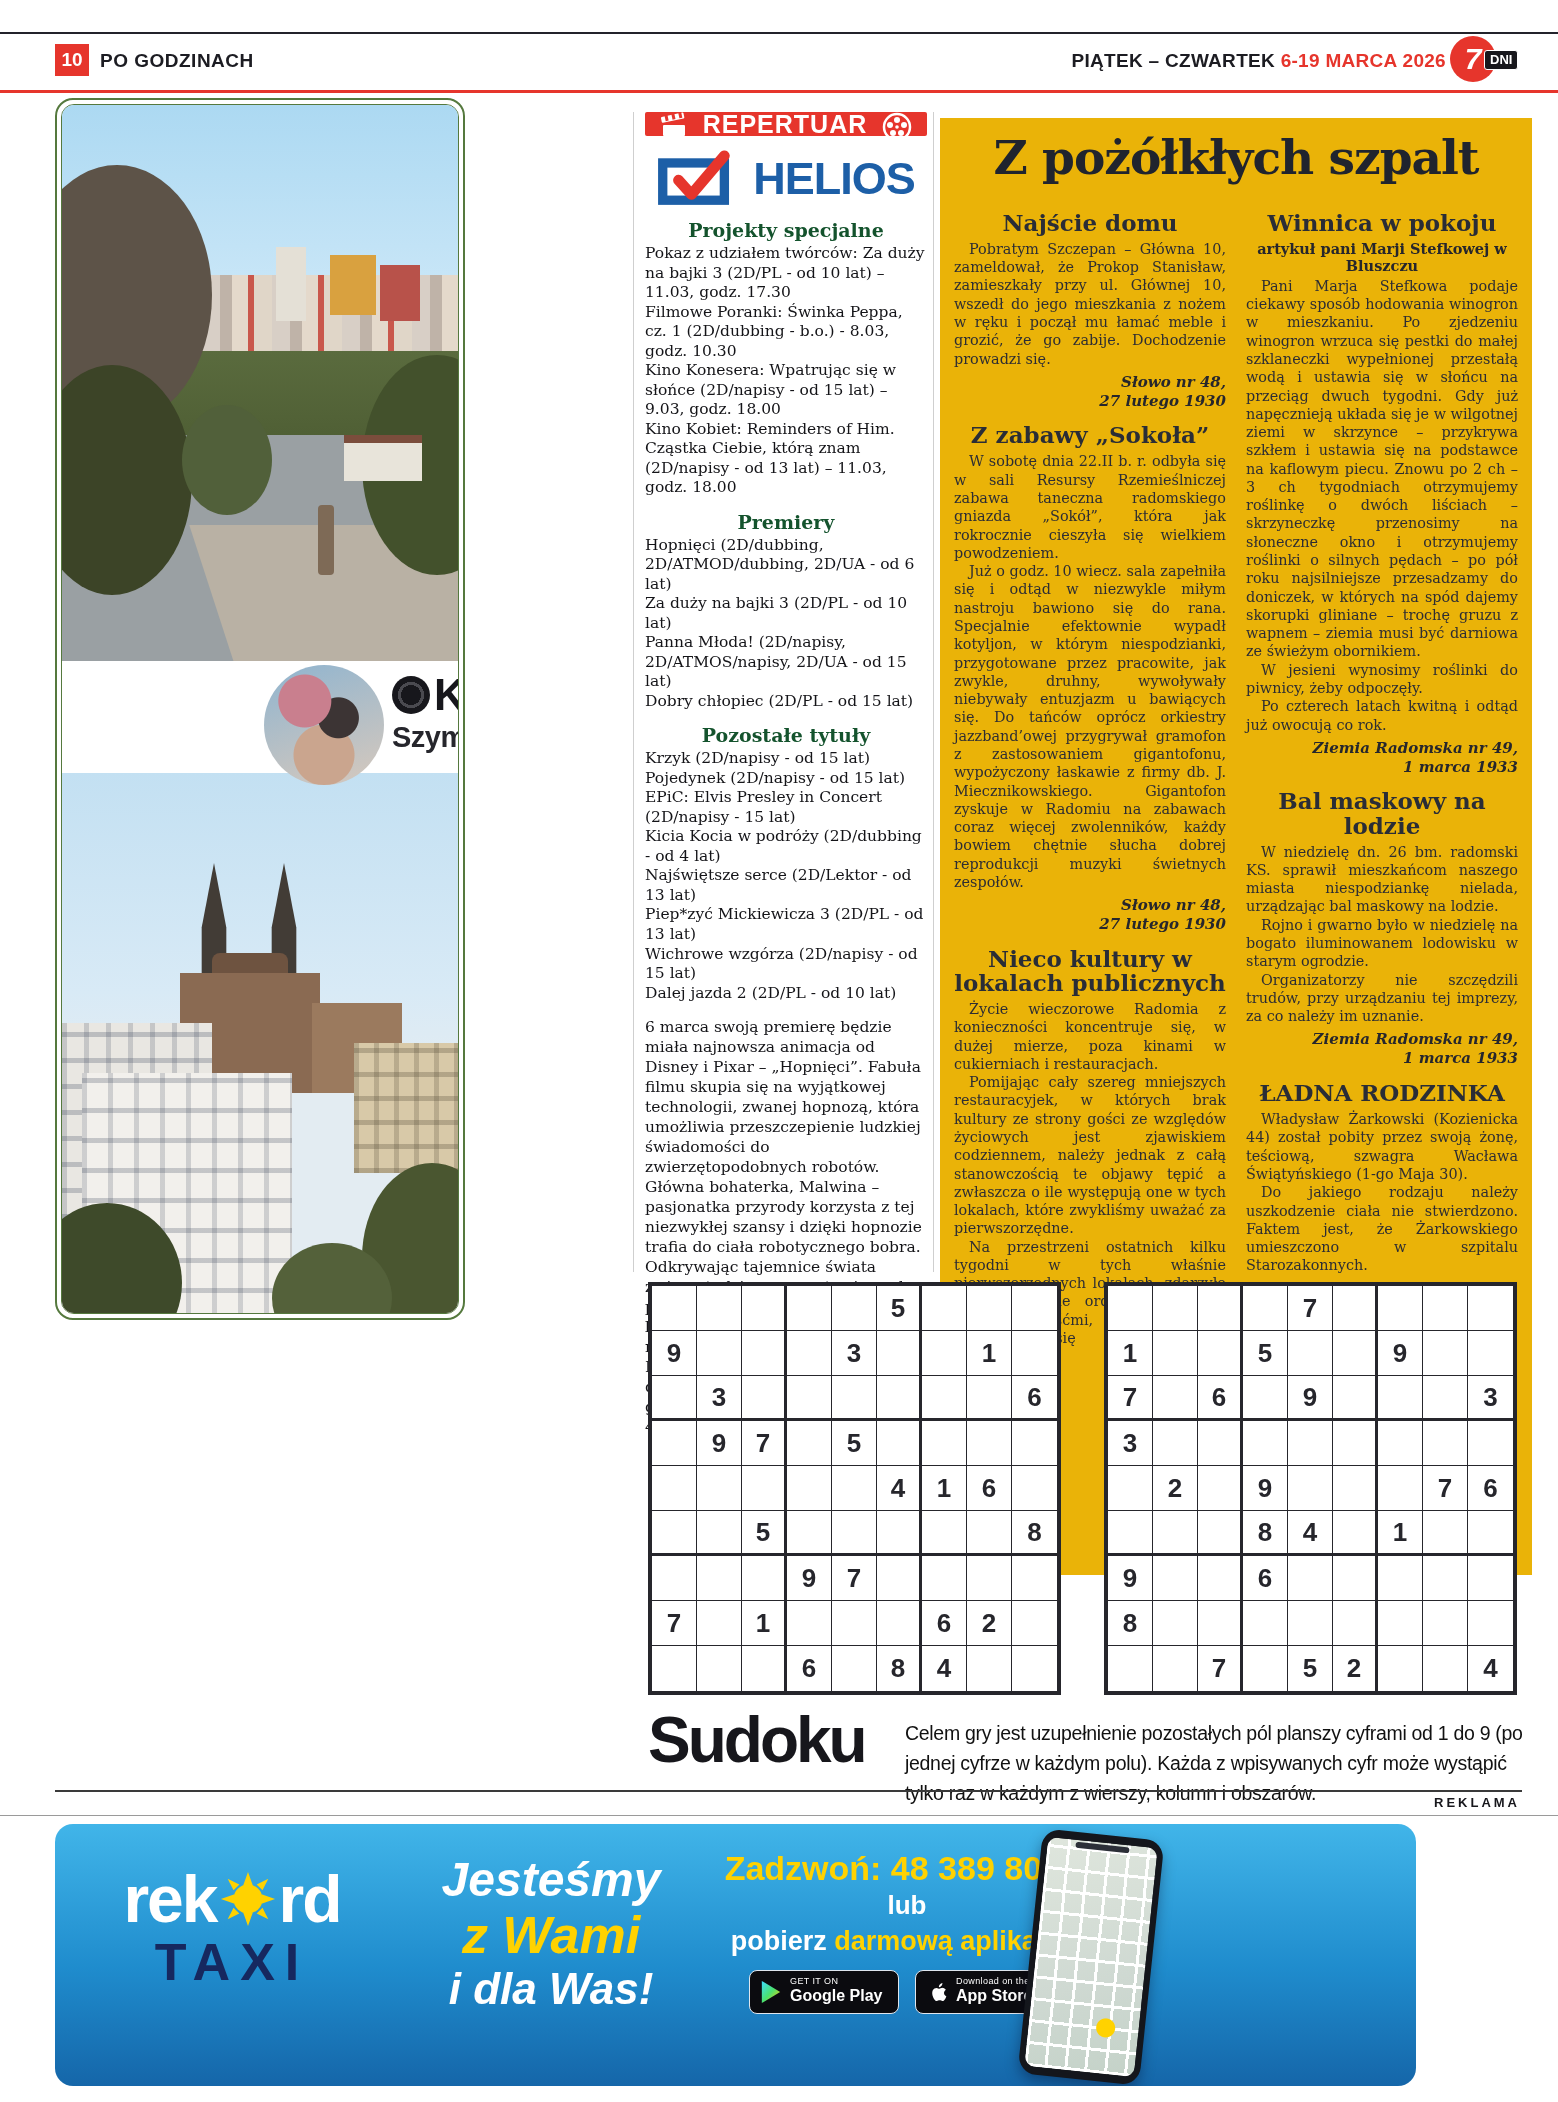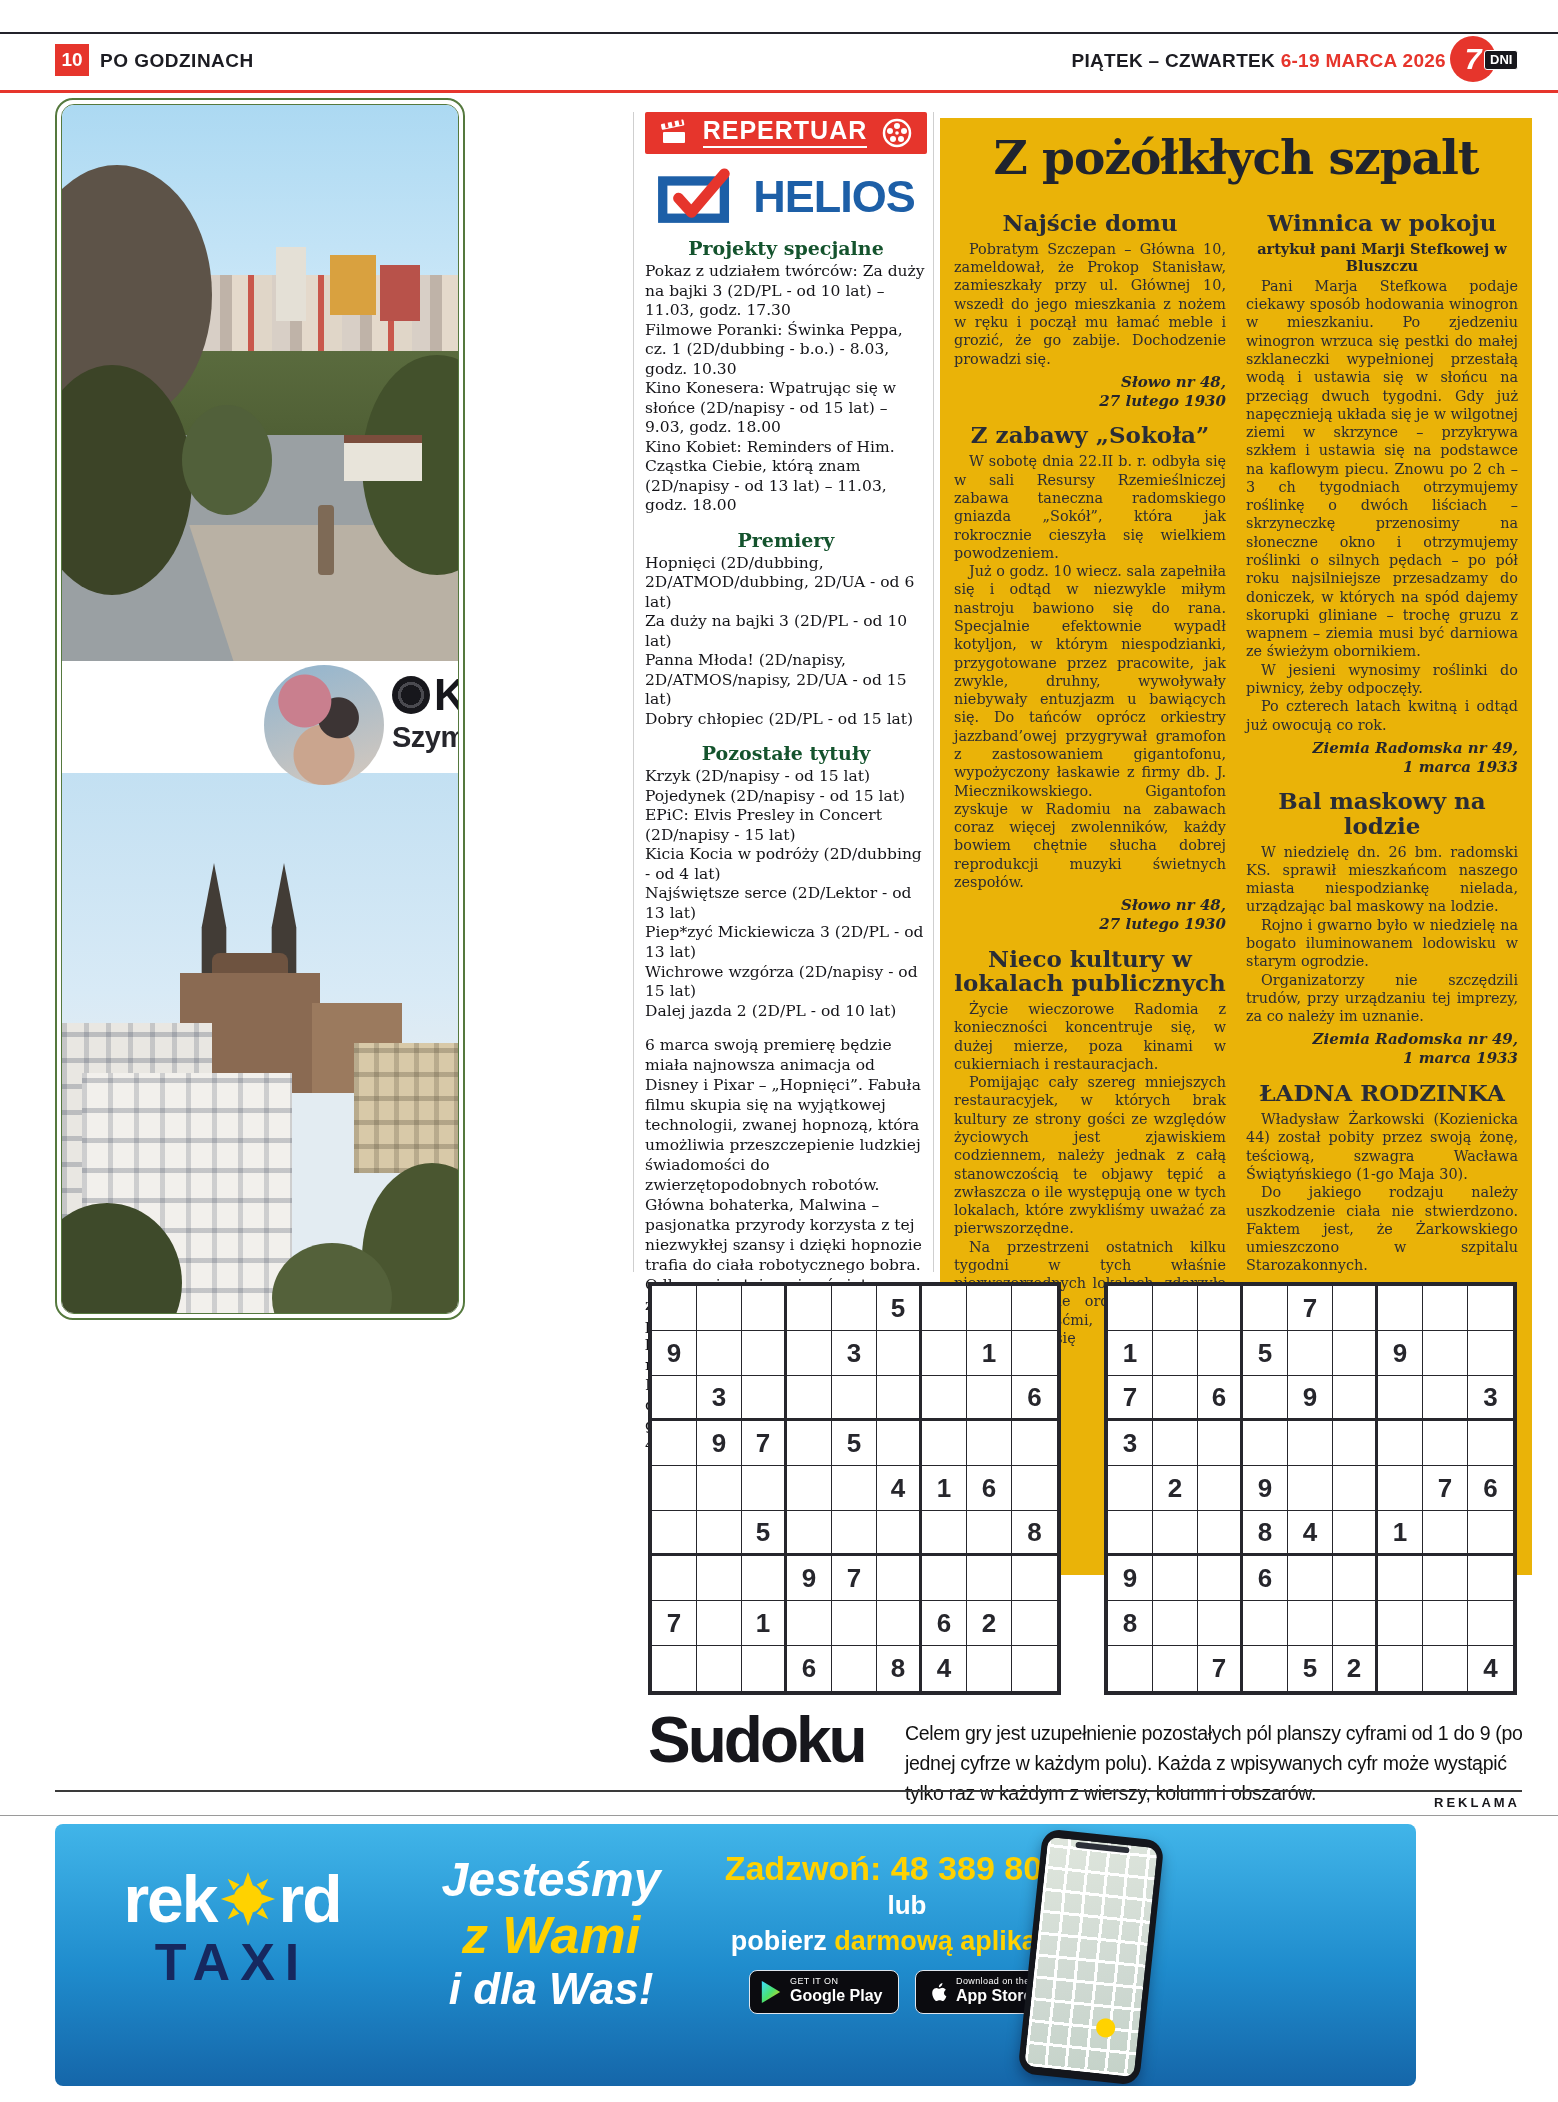"REPERTUAR" .rp-banner { align-items: center -> flex-start; height: 42px -> 24px }
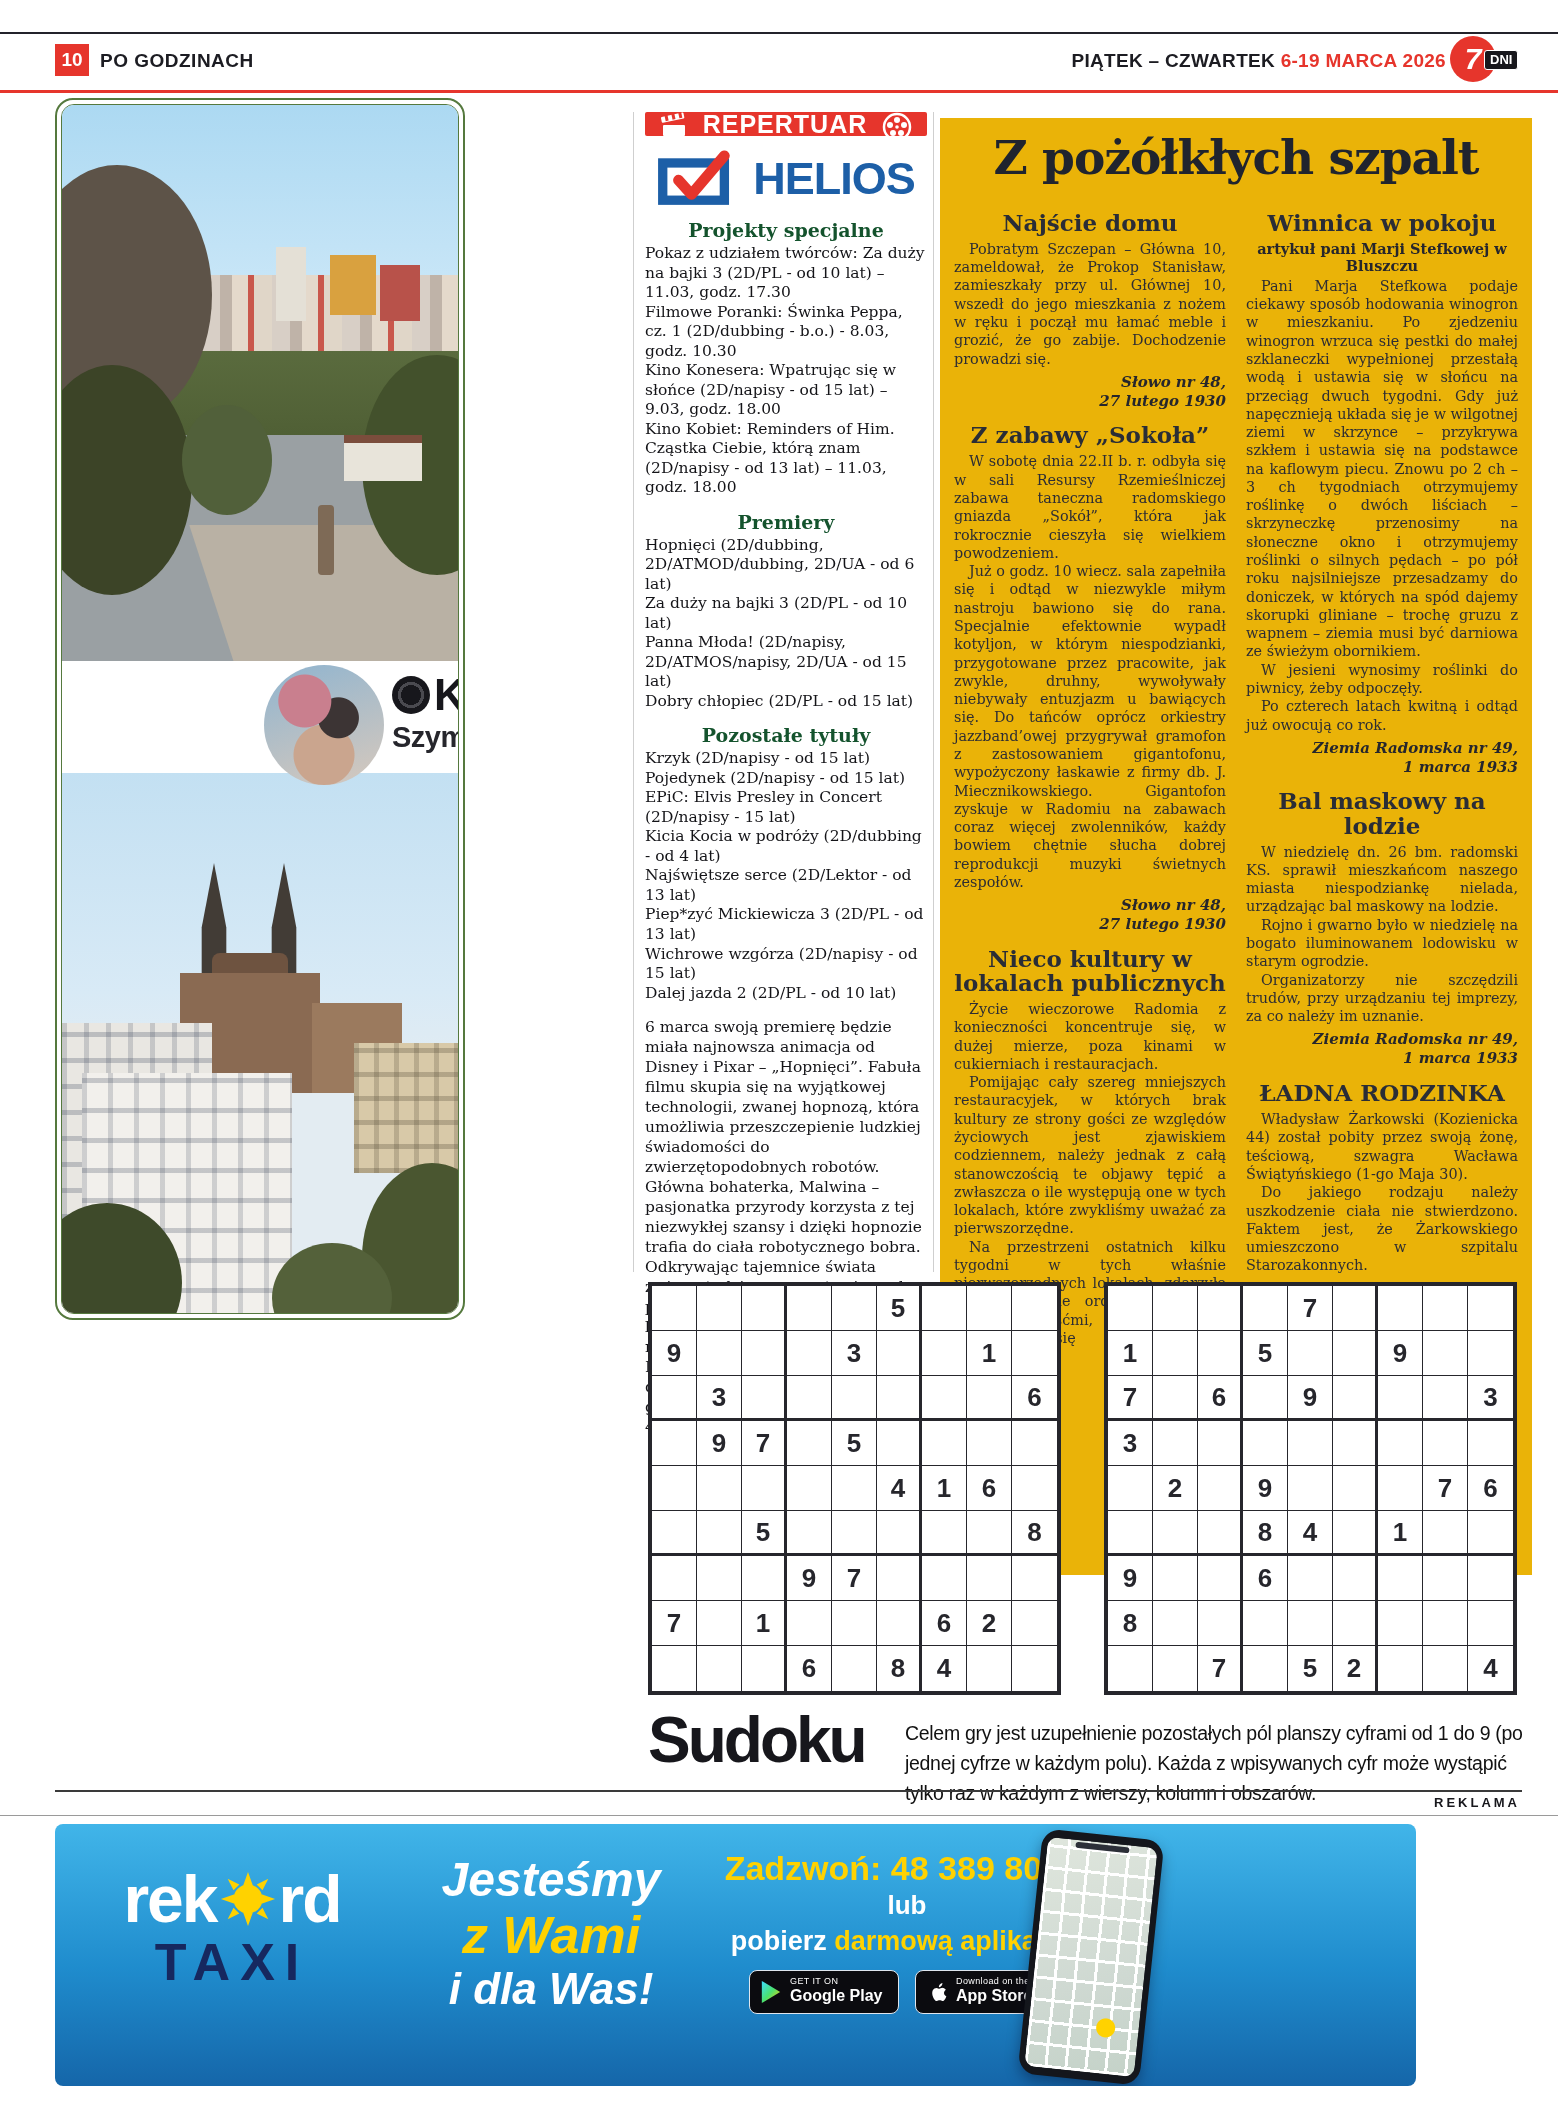"rek" .ad { border-radius: 8px -> 18px }
